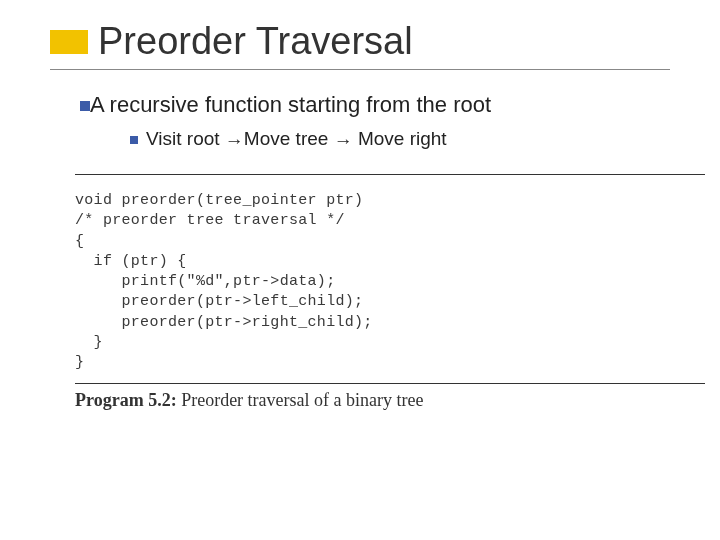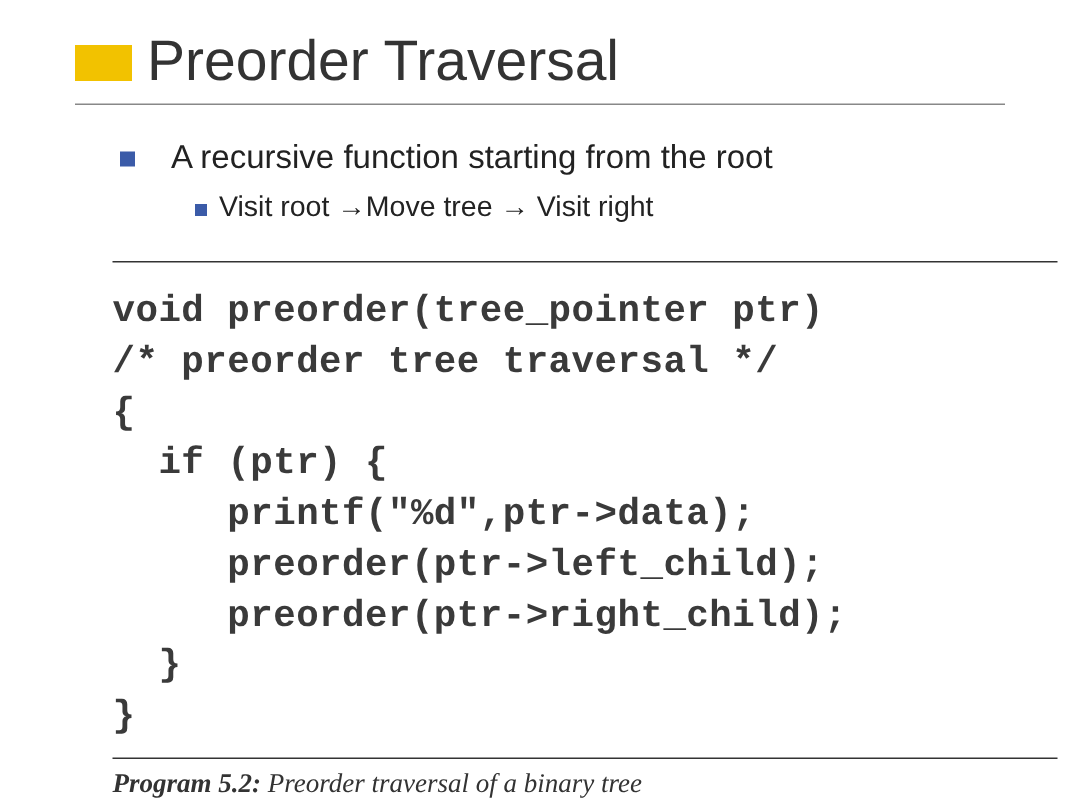"A recursive function starting from" .lvl1 { gap: 24px -> 0 }
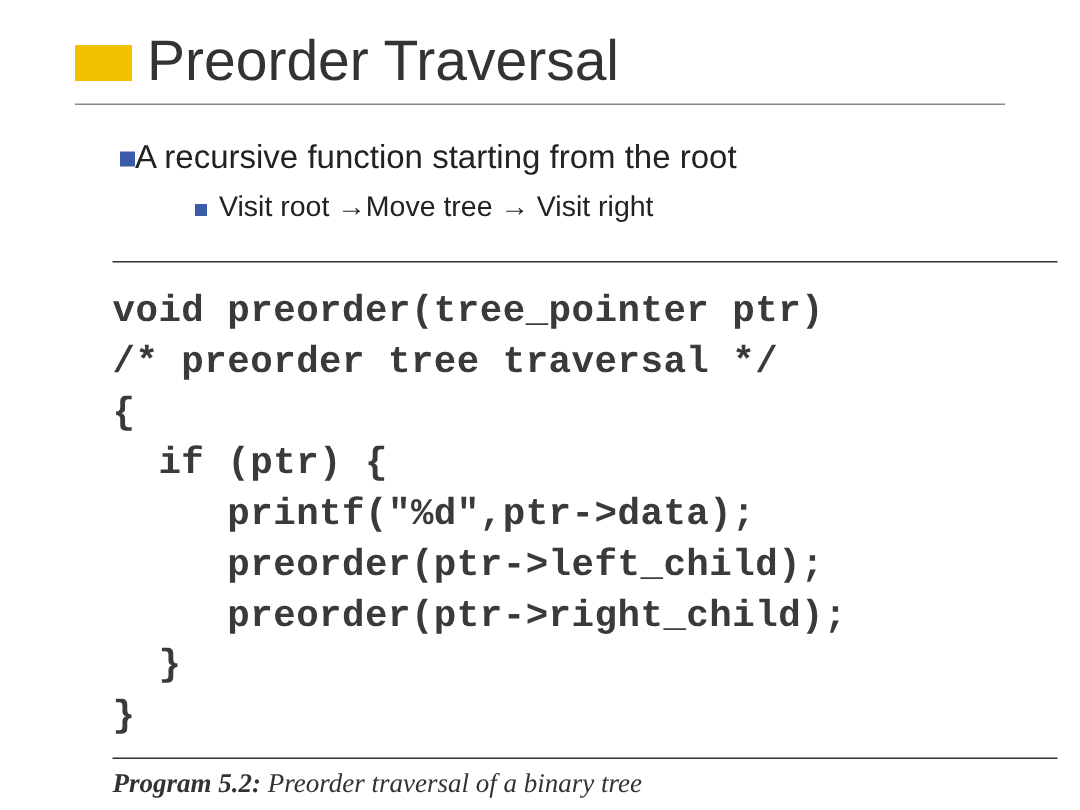"Visit right" span { text: Visit -> Move }
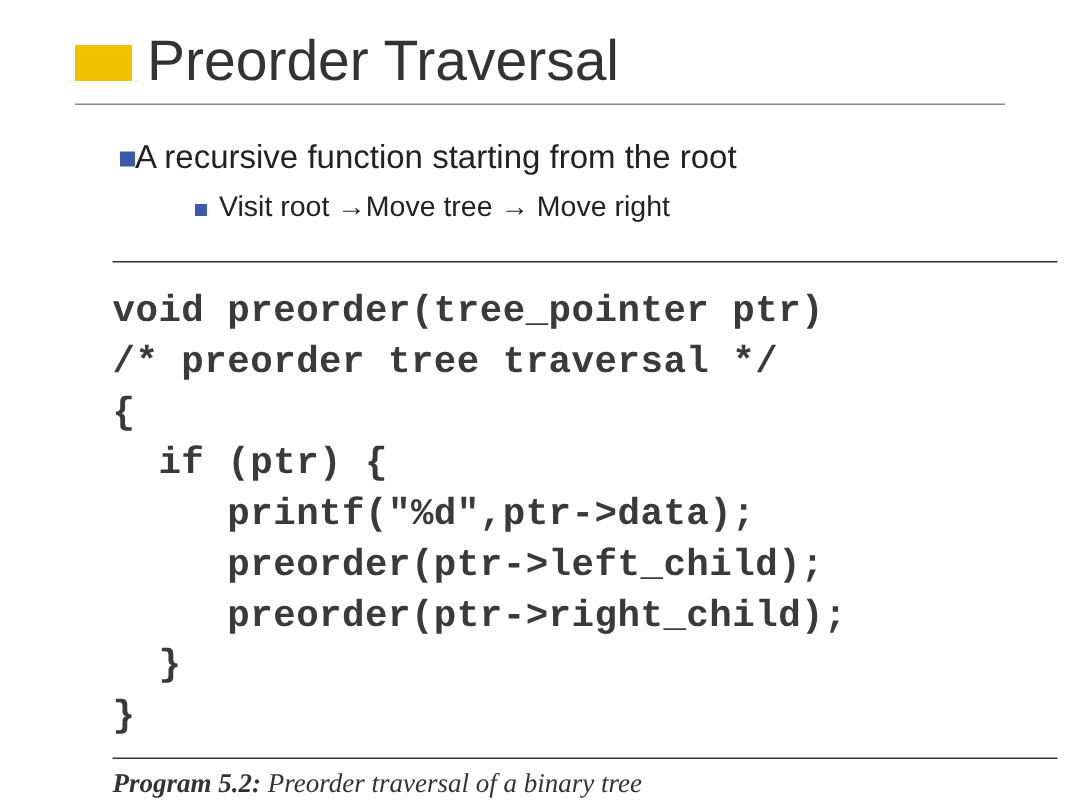"void preorder(tree_pointer ptr)" .code { font-size: 25px -> 15px; font-weight: bold -> none }
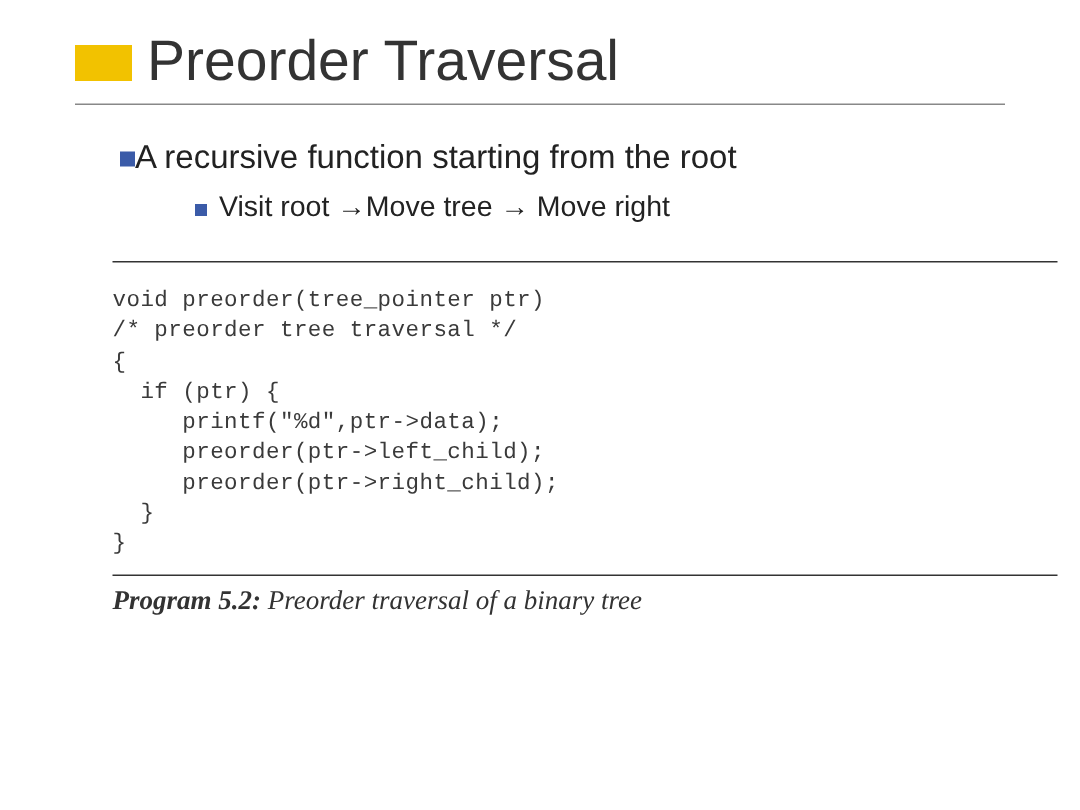"Program 5.2: Preorder traversal of" .caption { font-style: italic -> none }
